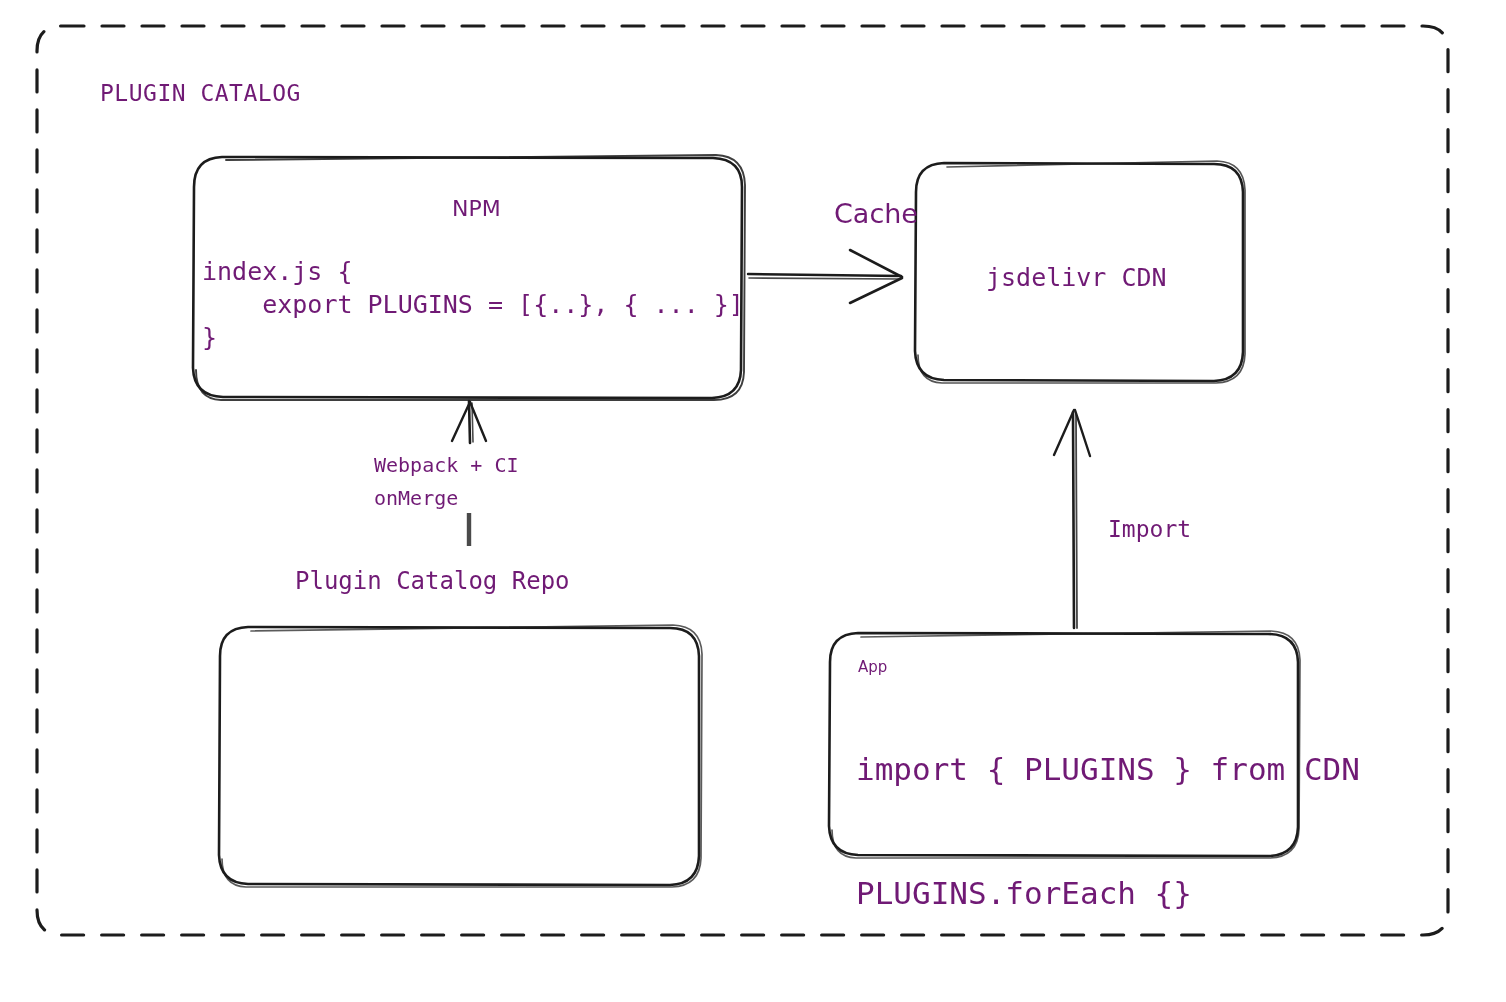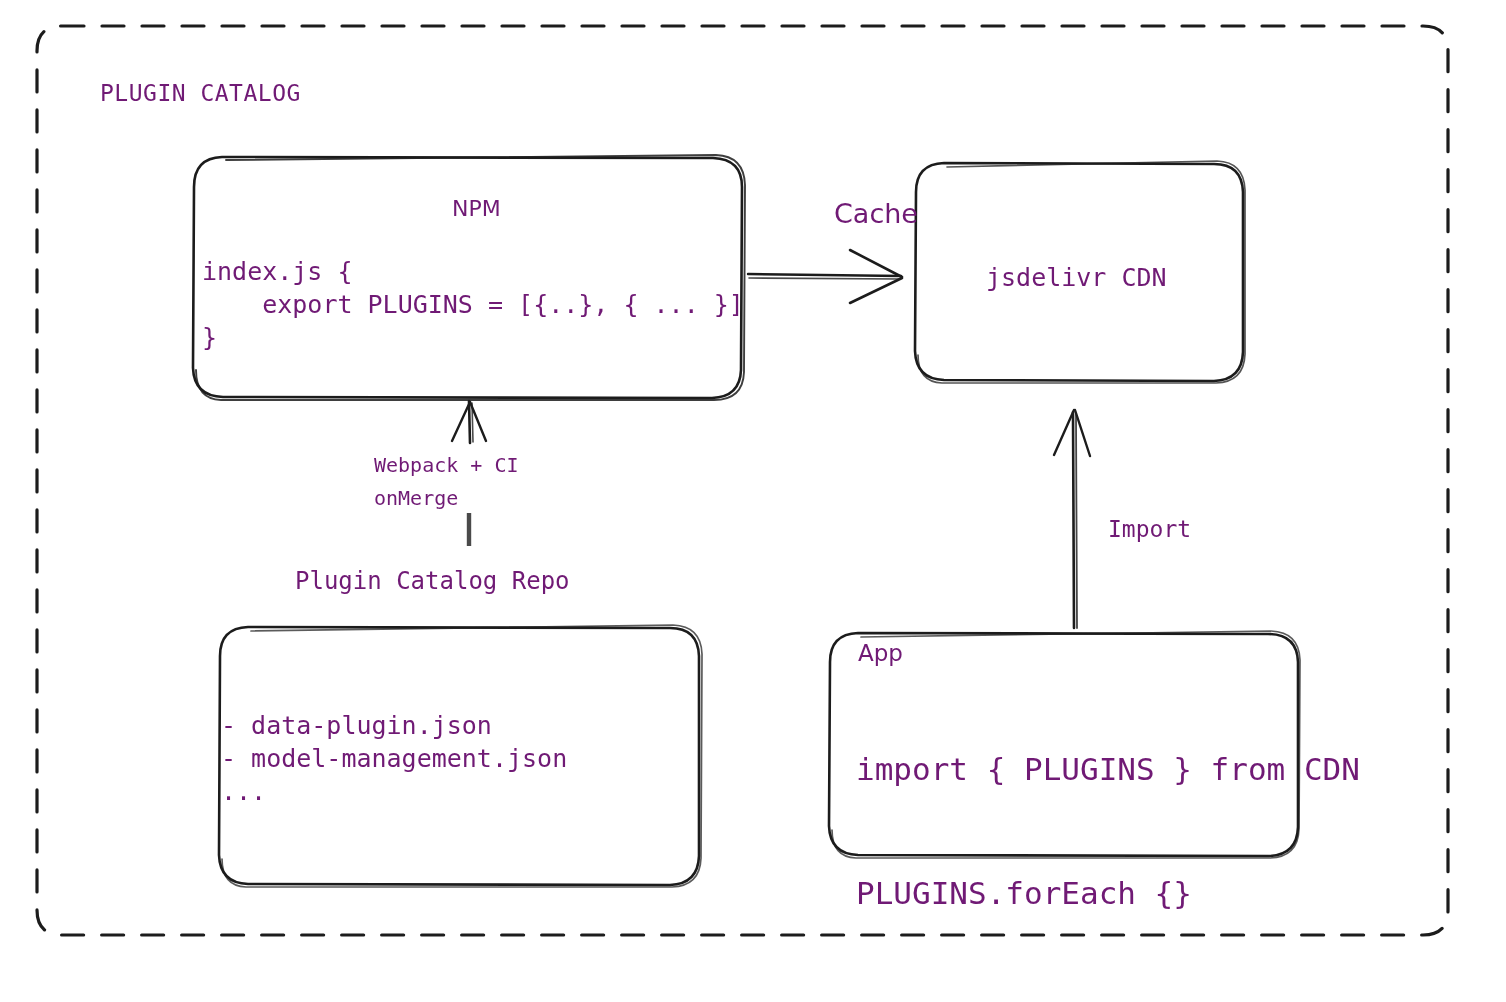"App" #app-title { font-size: 23px -> 15px; top: 642px -> 660px }
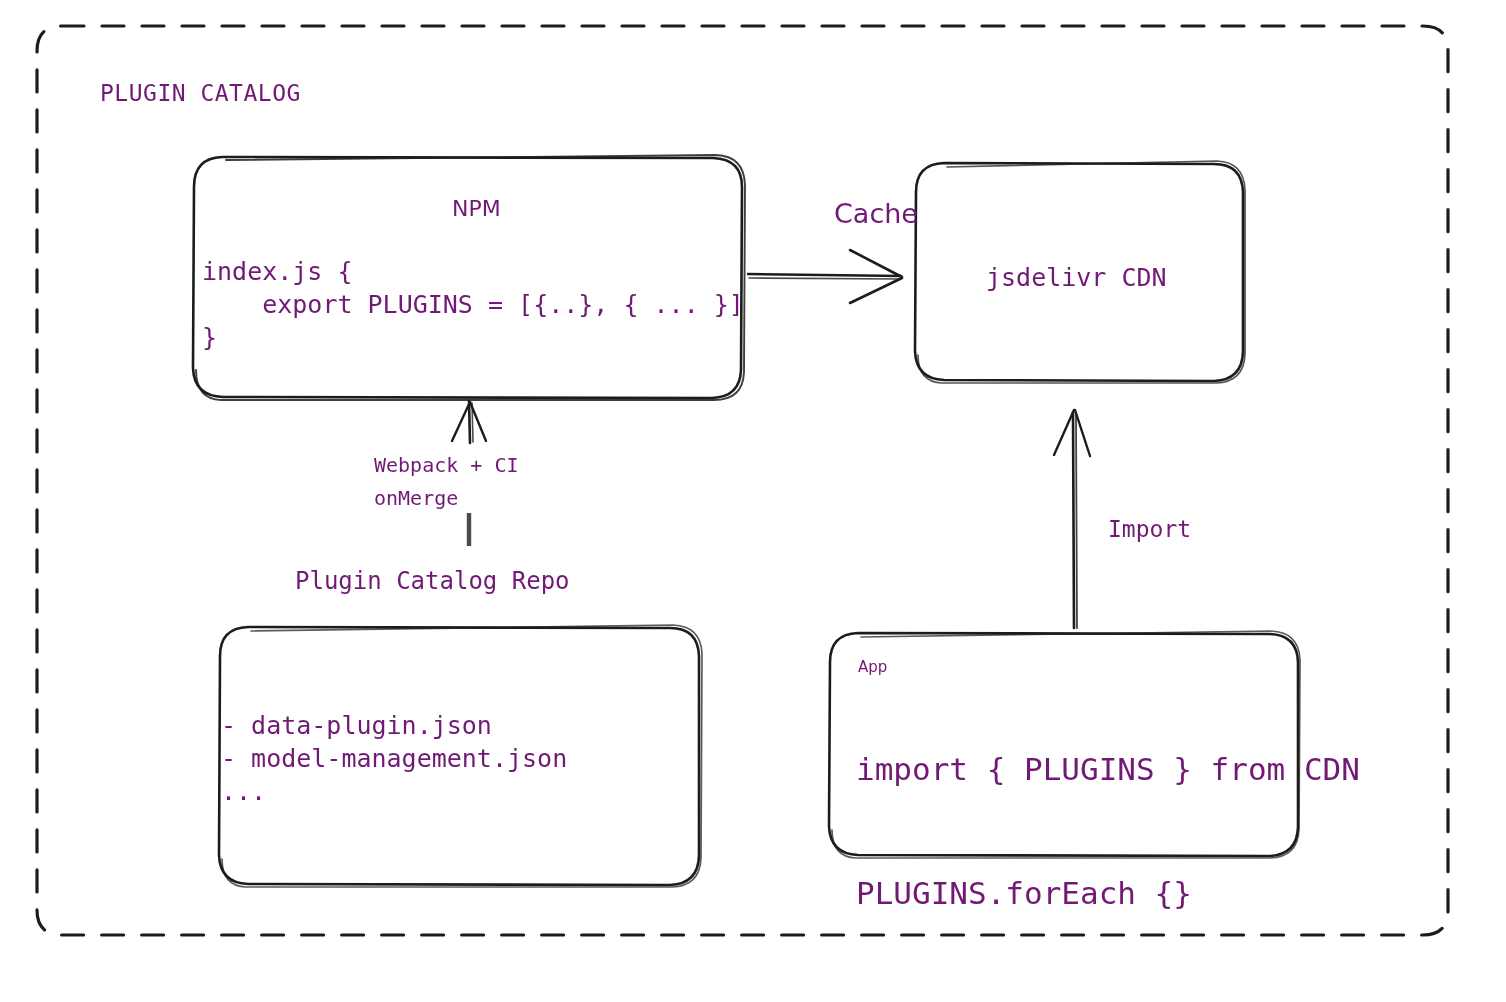"- data-plugin.json" div.txt { html: <div>- data-plugin.json - model-management.json ...</div> -> none }
